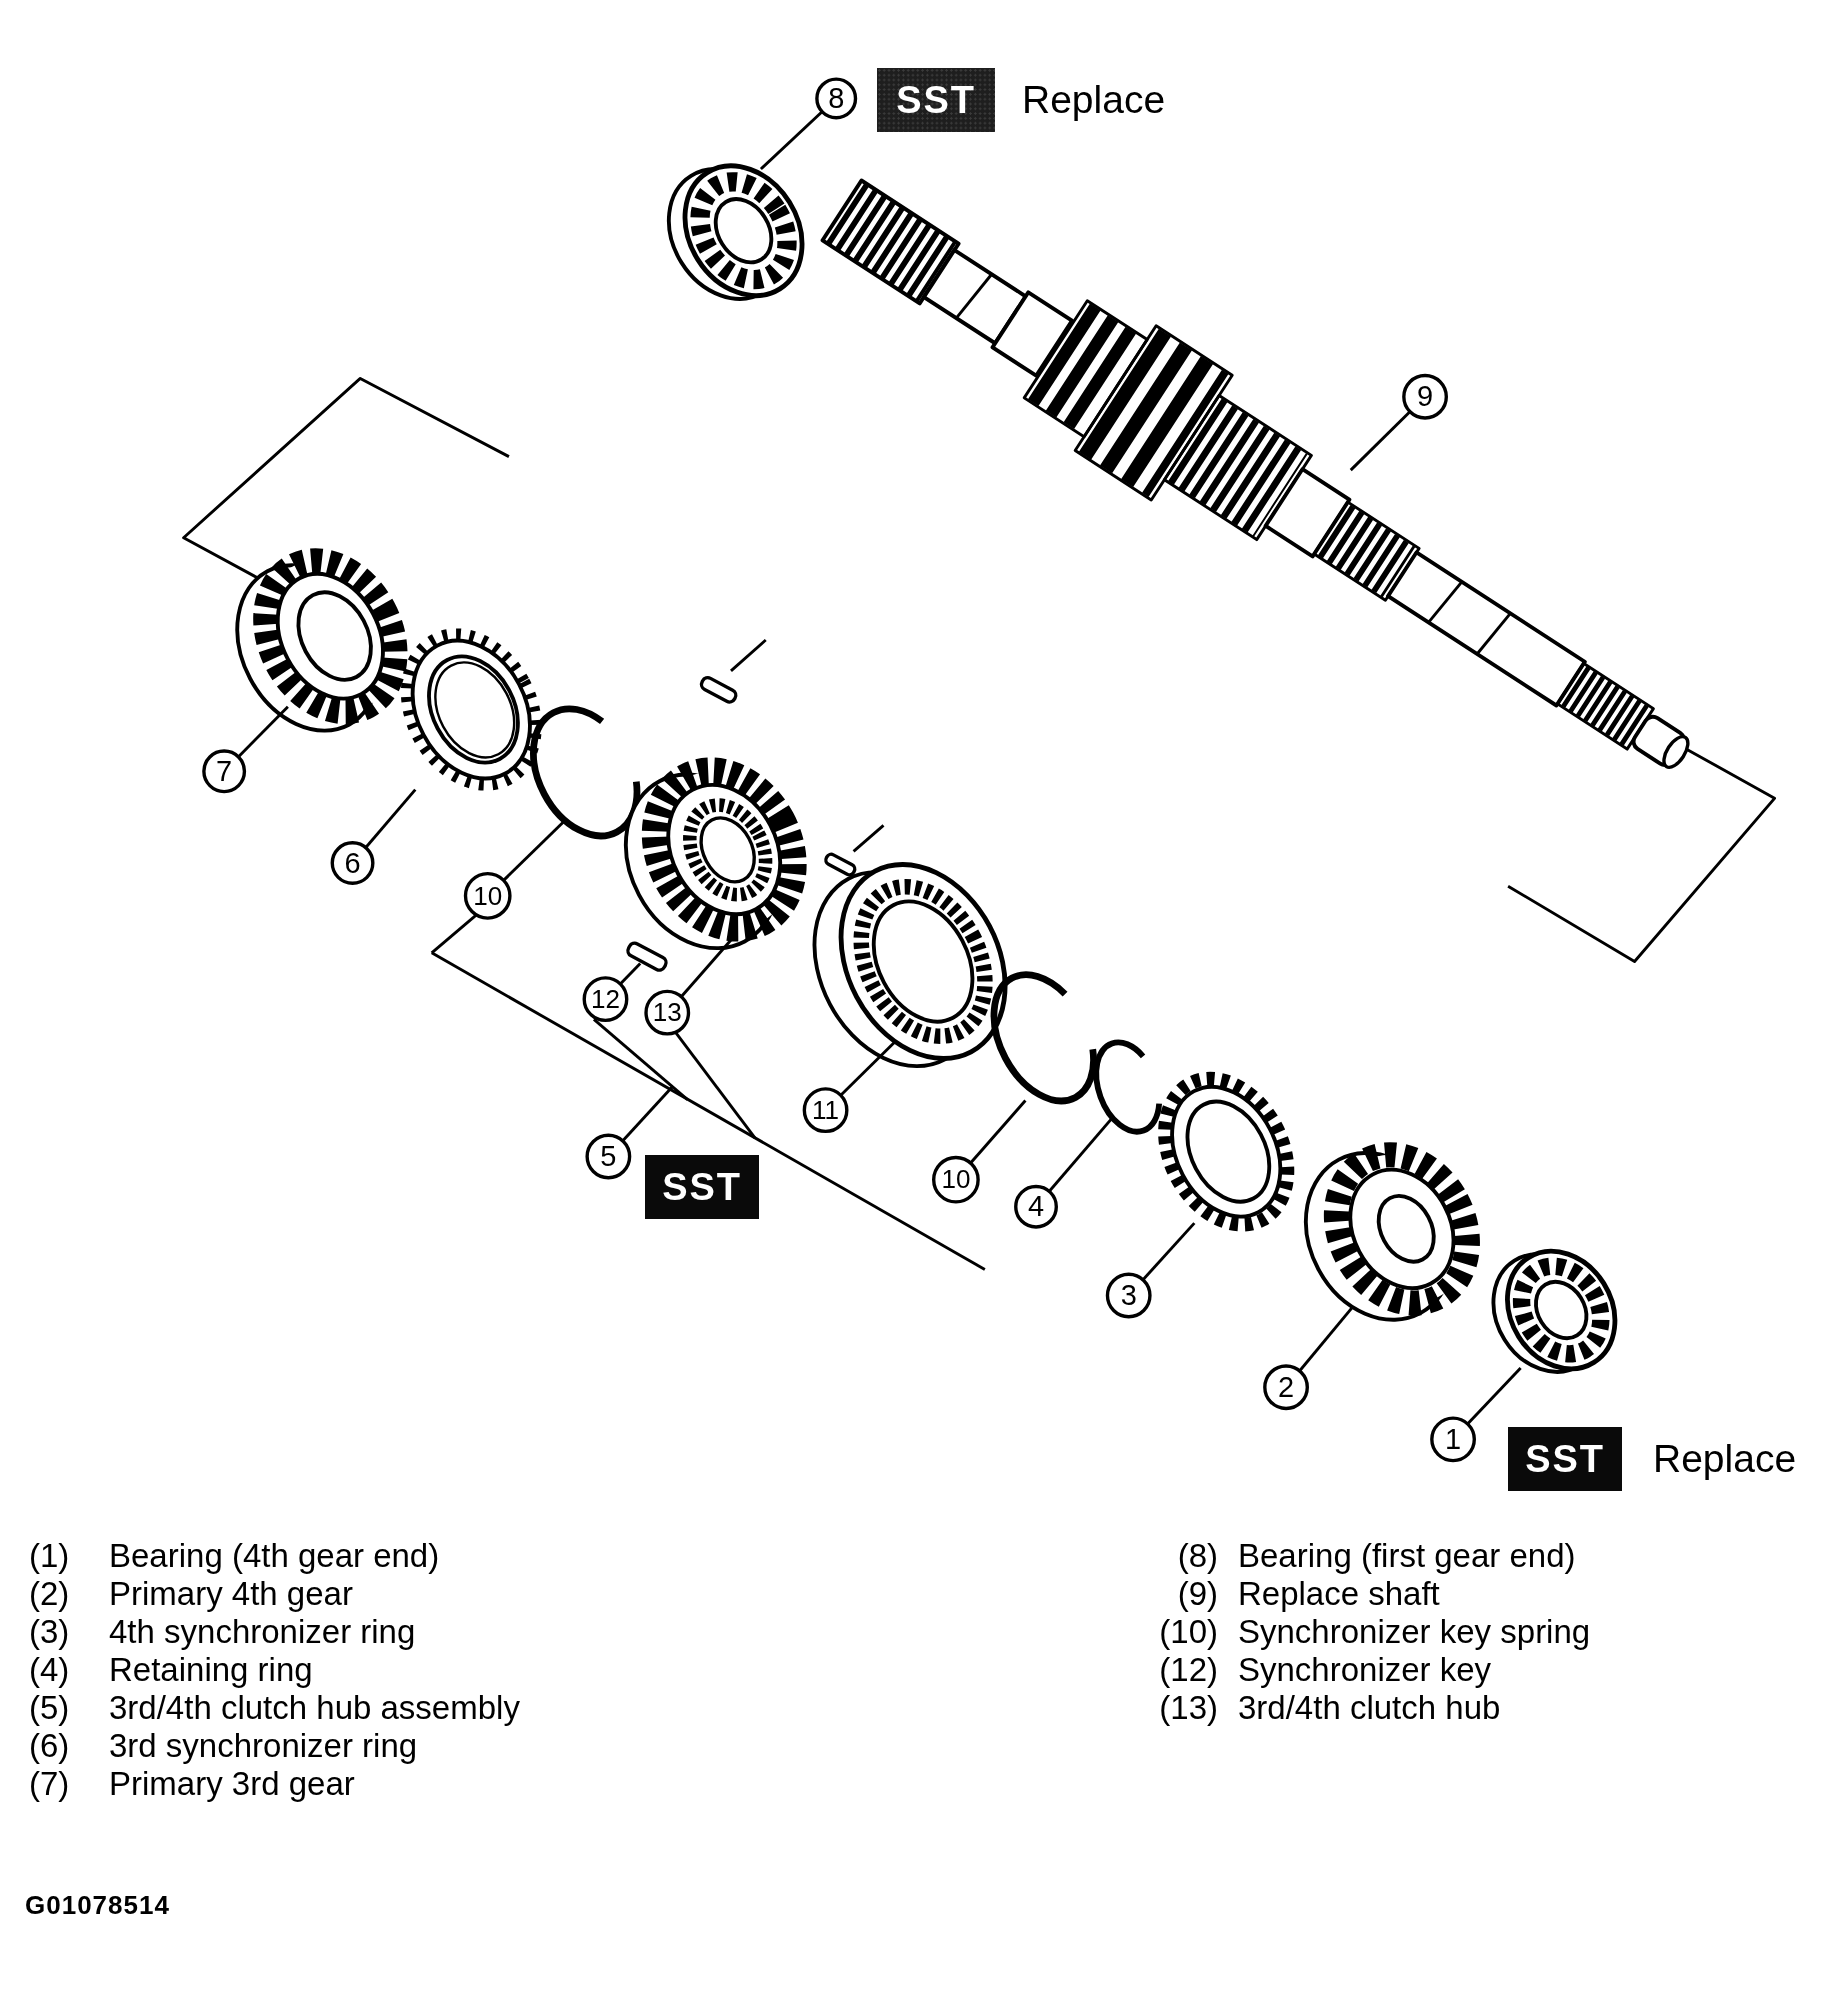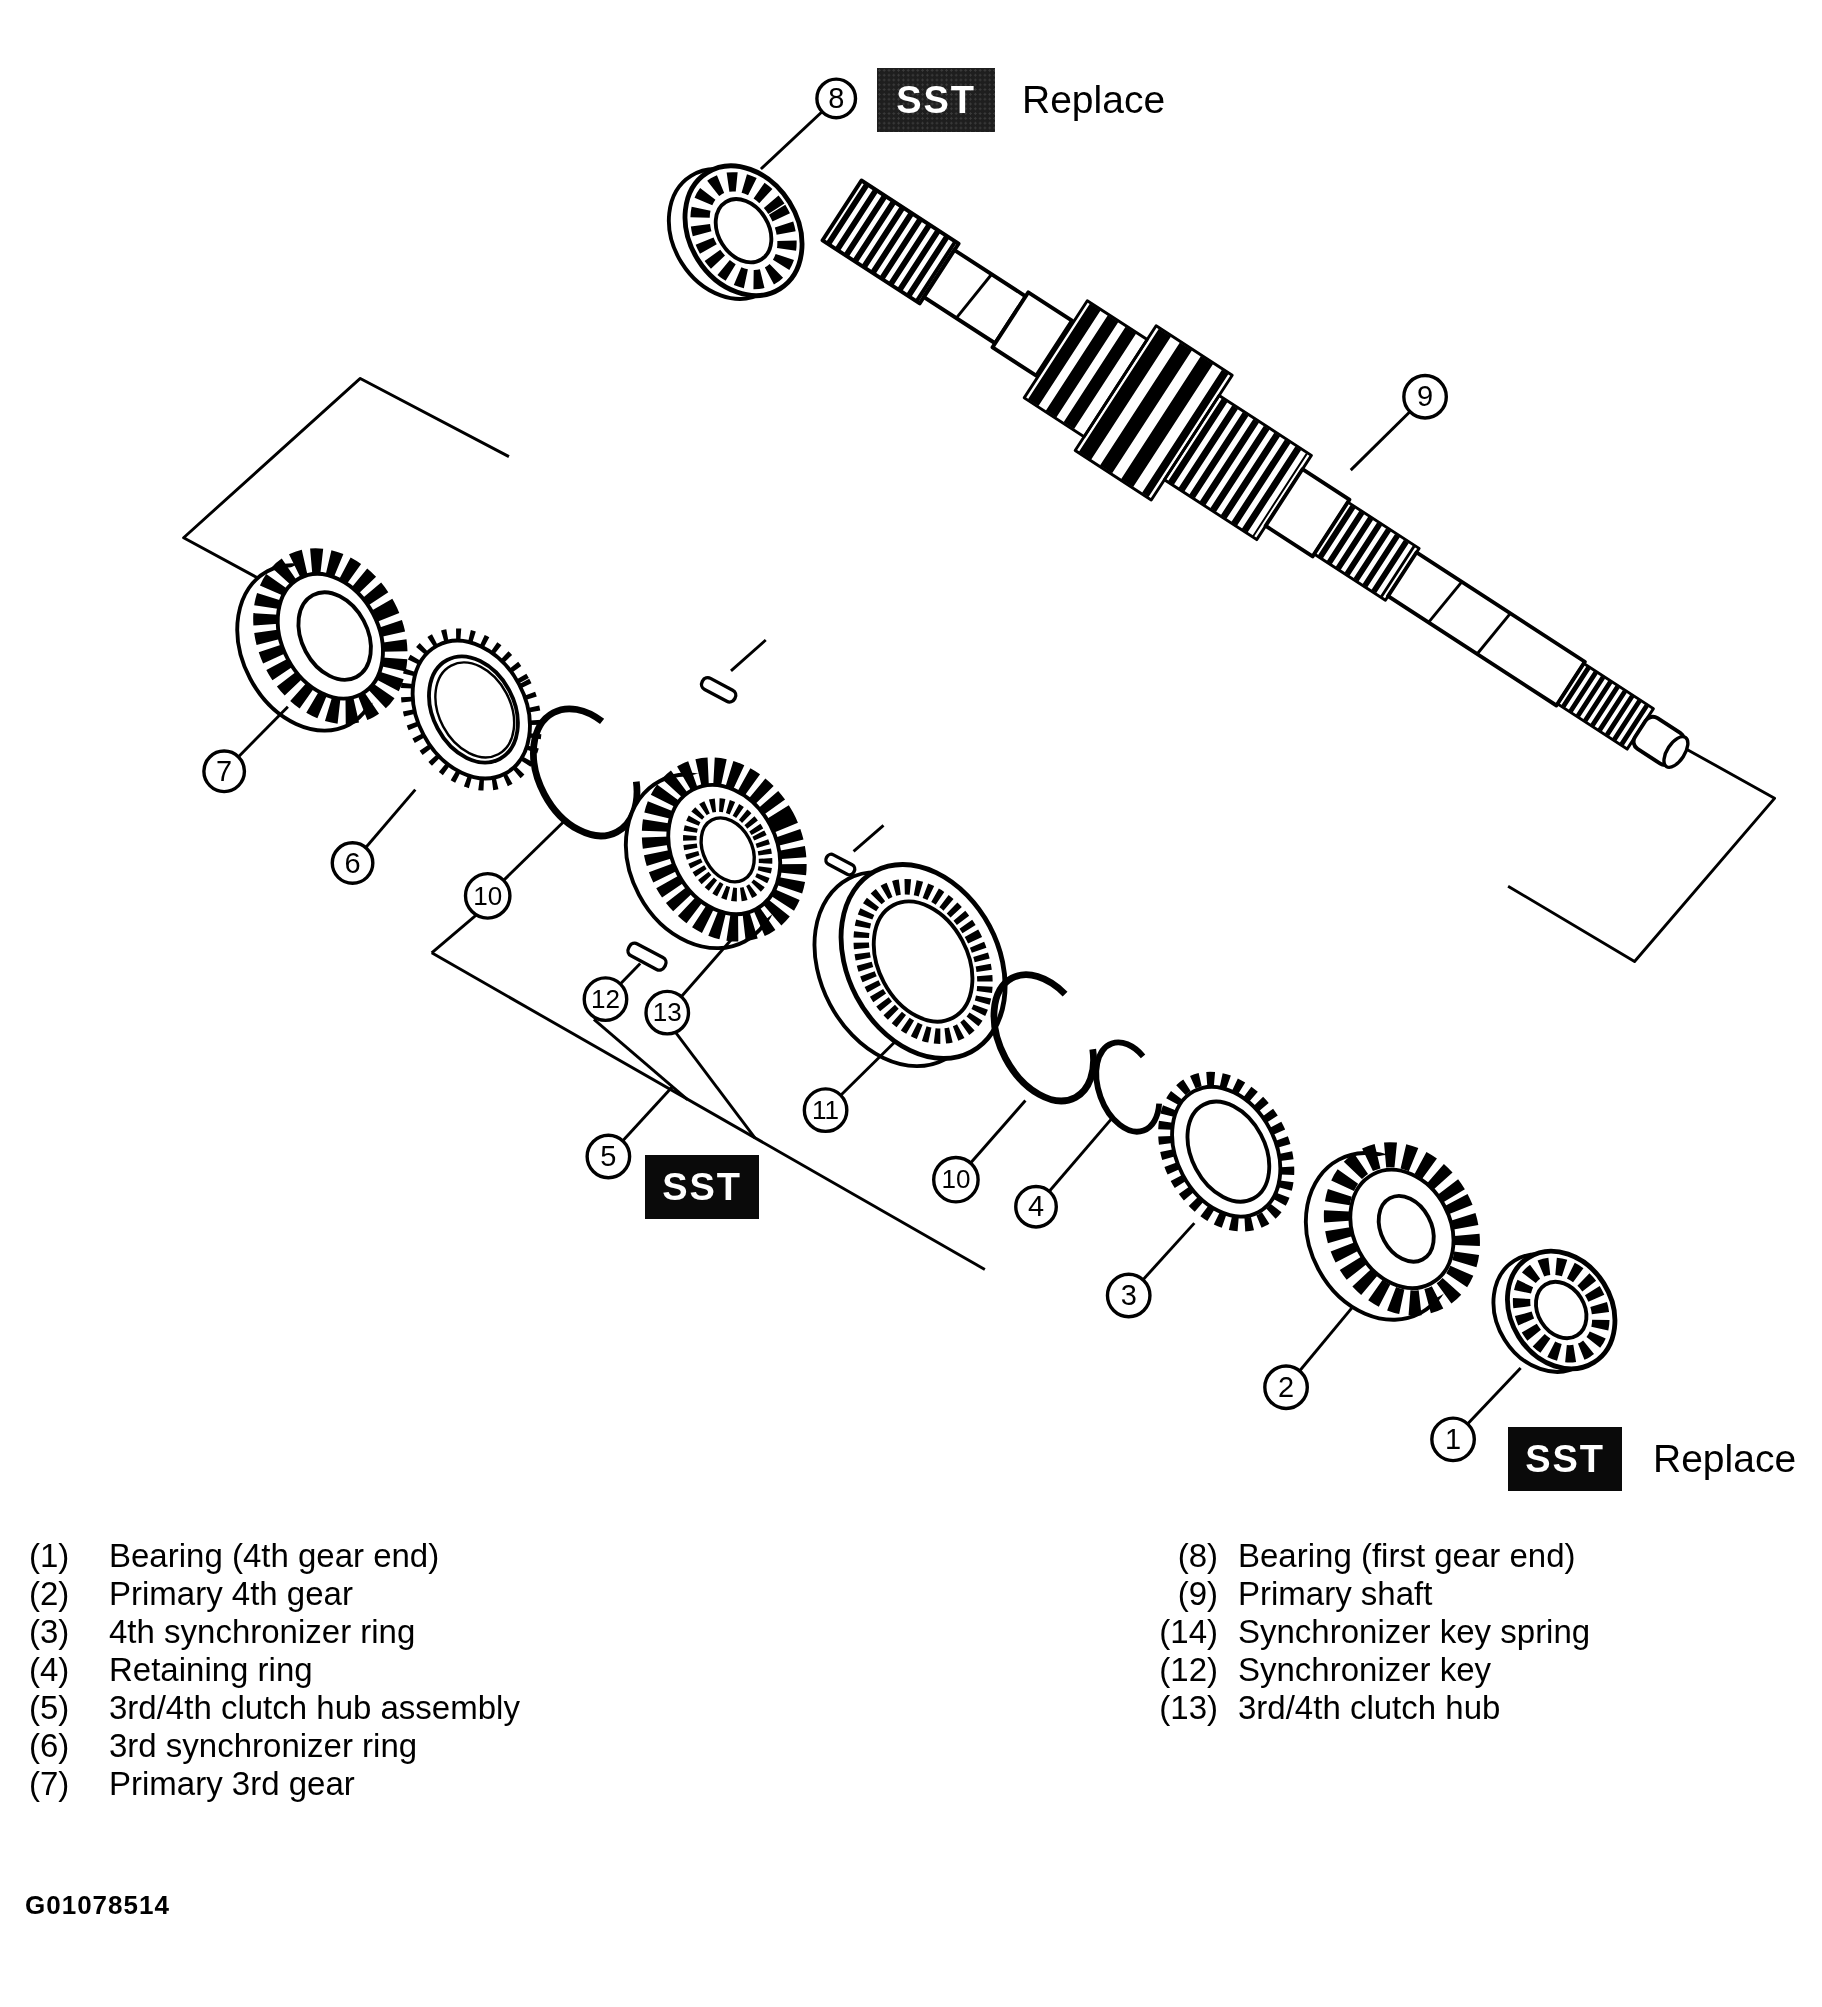"Primary shaft" span.legend-label { text: Primary -> Replace }
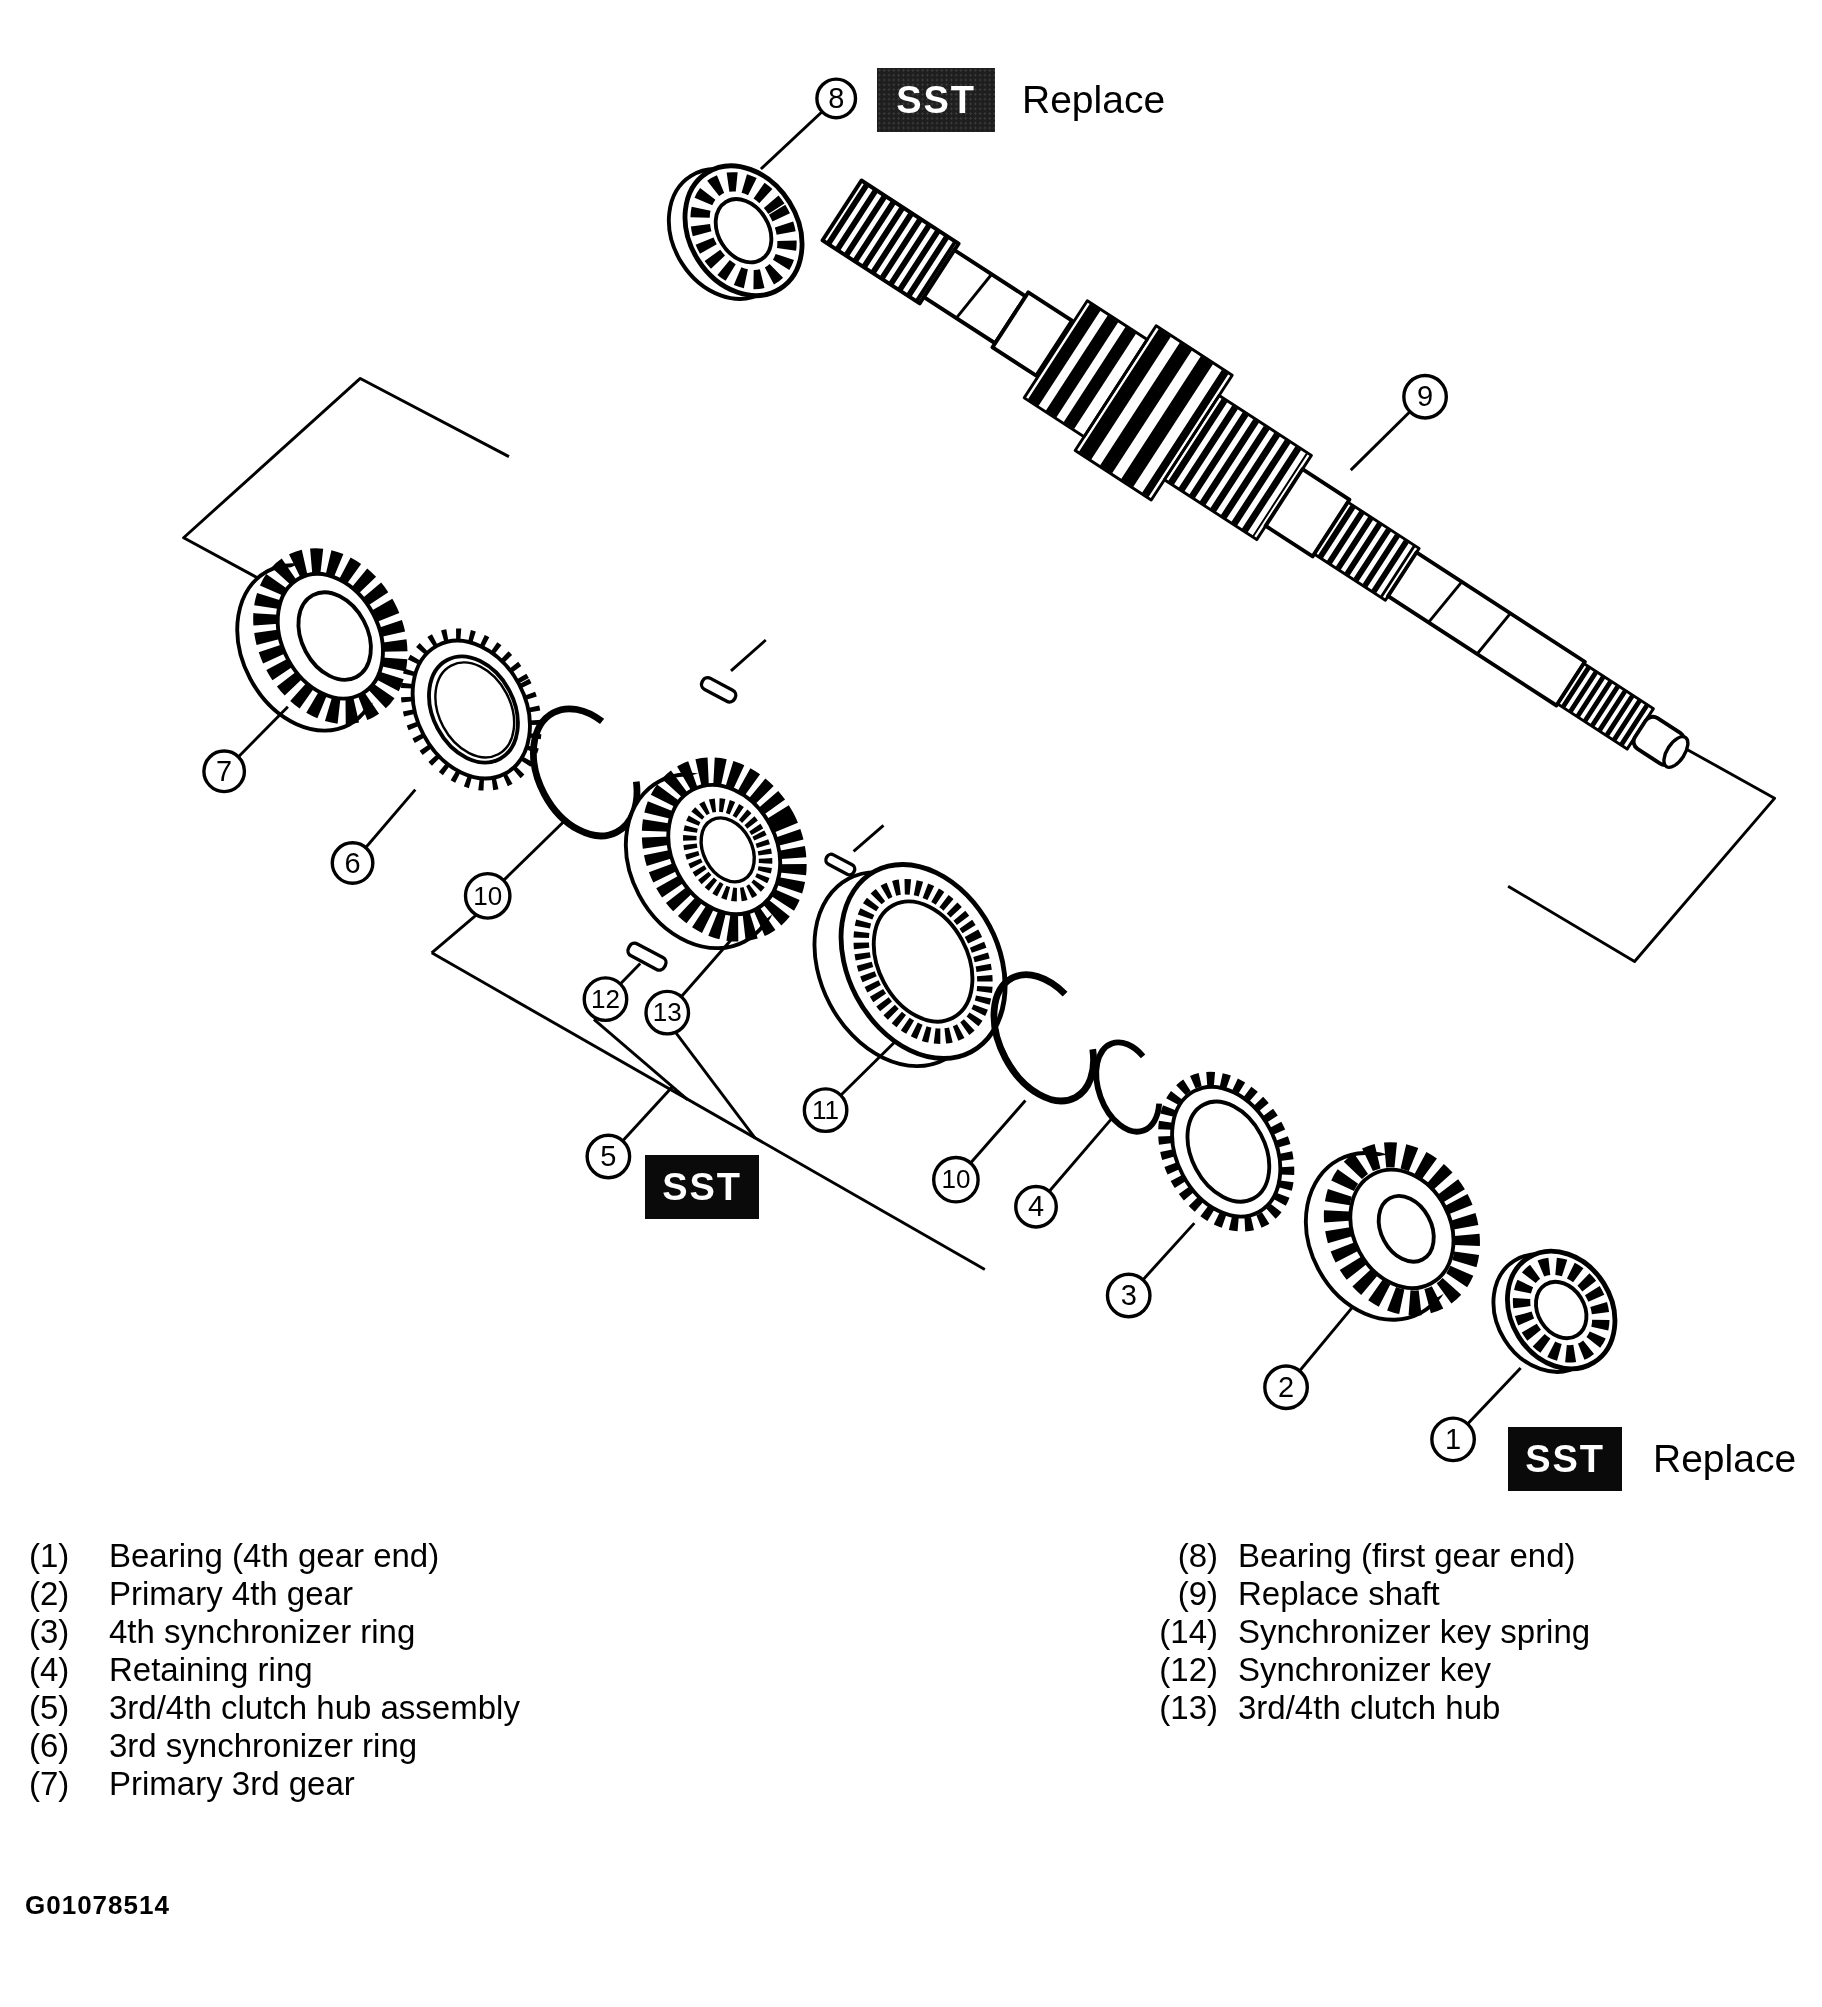"(14)" span.legend-num { text: 14 -> 10 }
